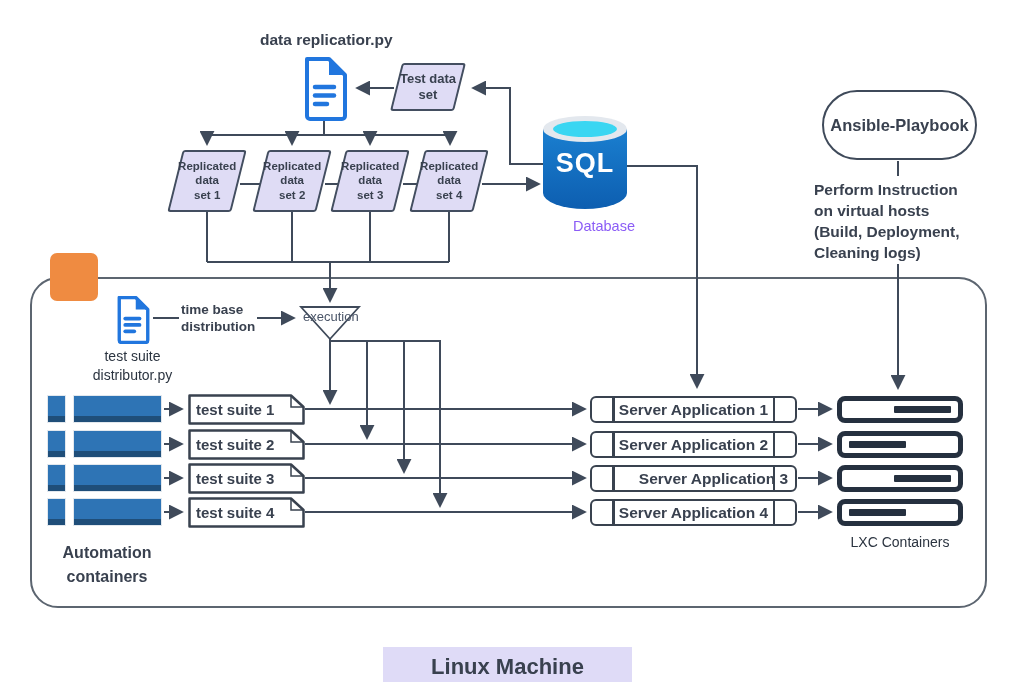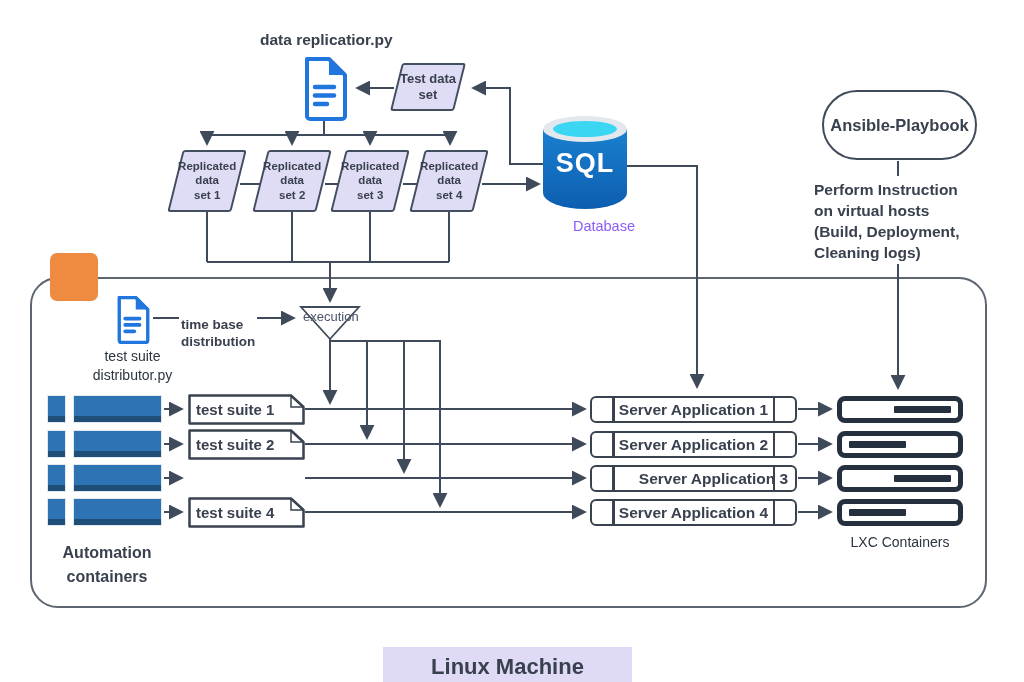"time base" #timebase { margin-top: 15px -> none }
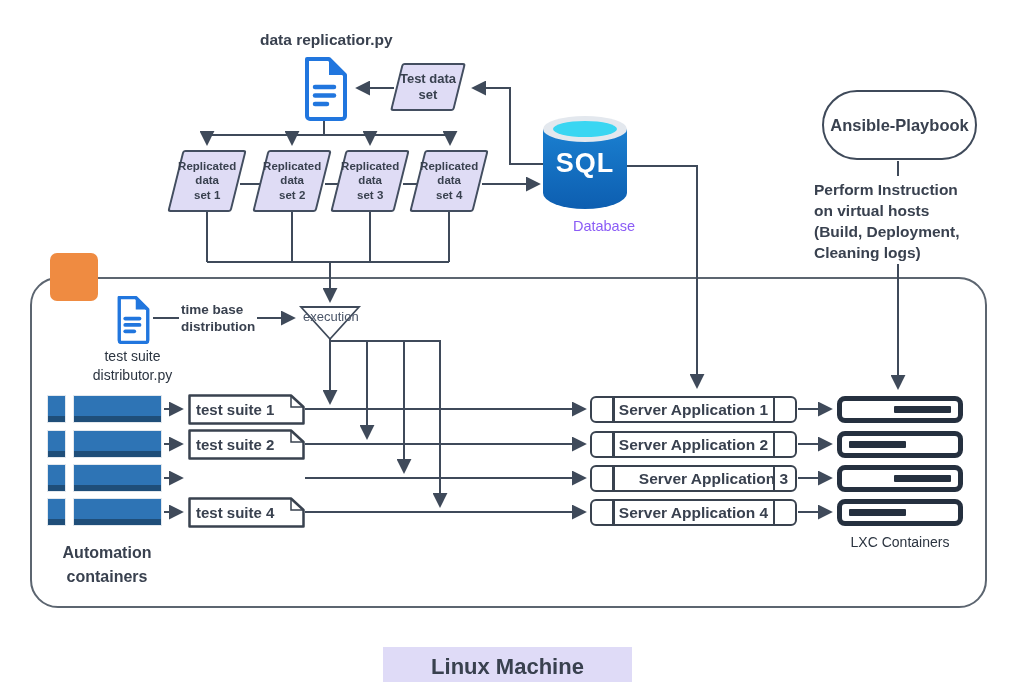"test suite 3" div.abs { html: none -> <div> <svg> <path></path> <path></path> </svg> <div>test suite 3</div> </div> }
